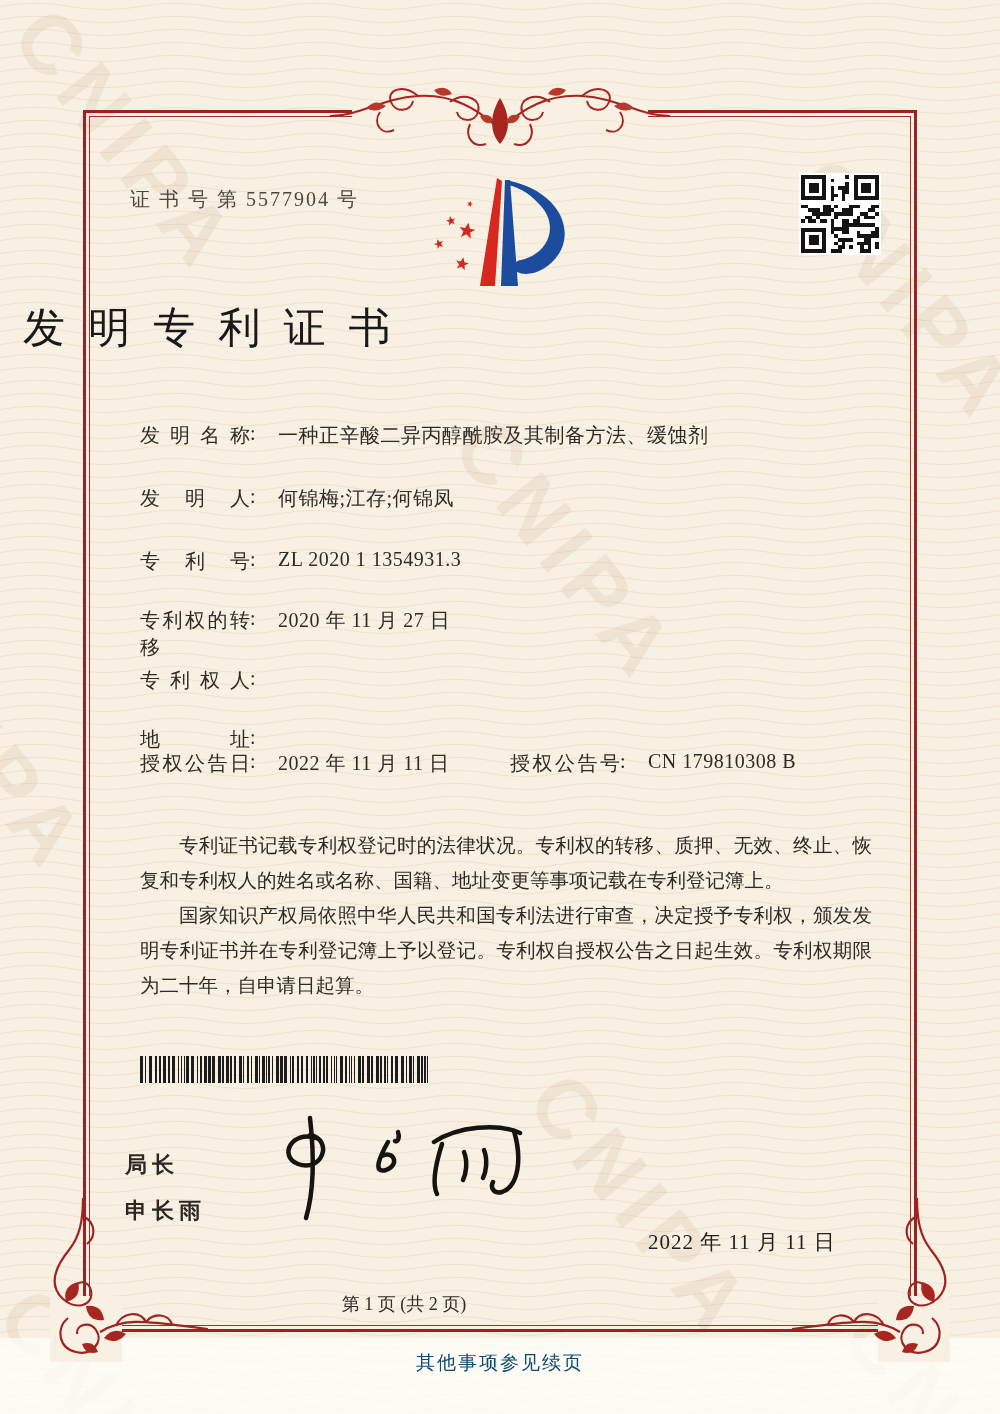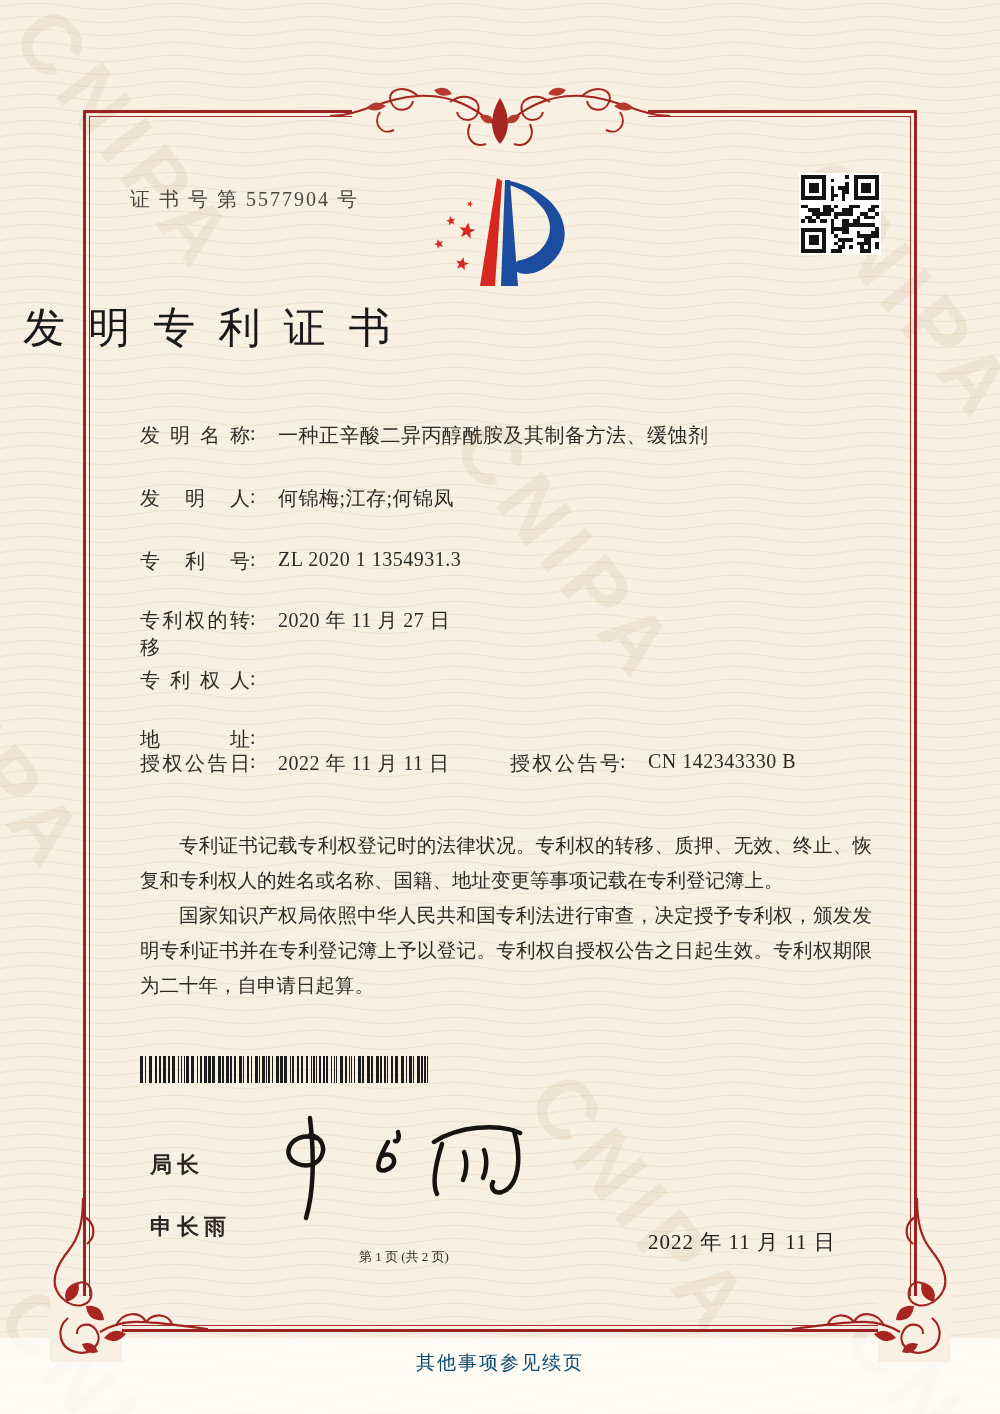"CN 142343330 B" span.fvalue { text: 142343330 -> 179810308 }
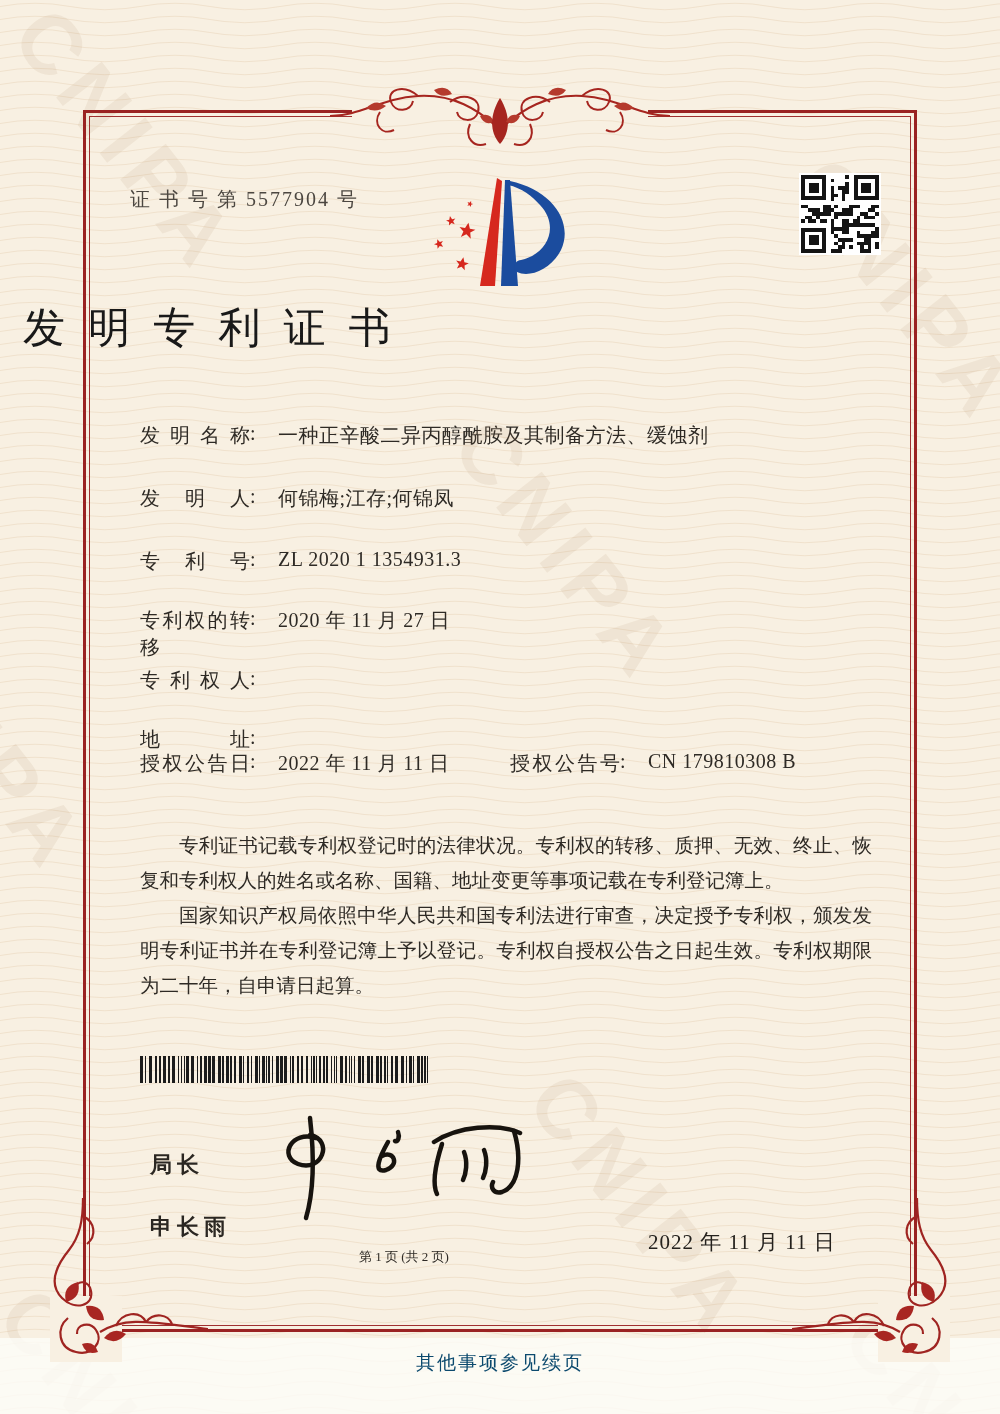"局长" .officer { left: 150px -> 125px }
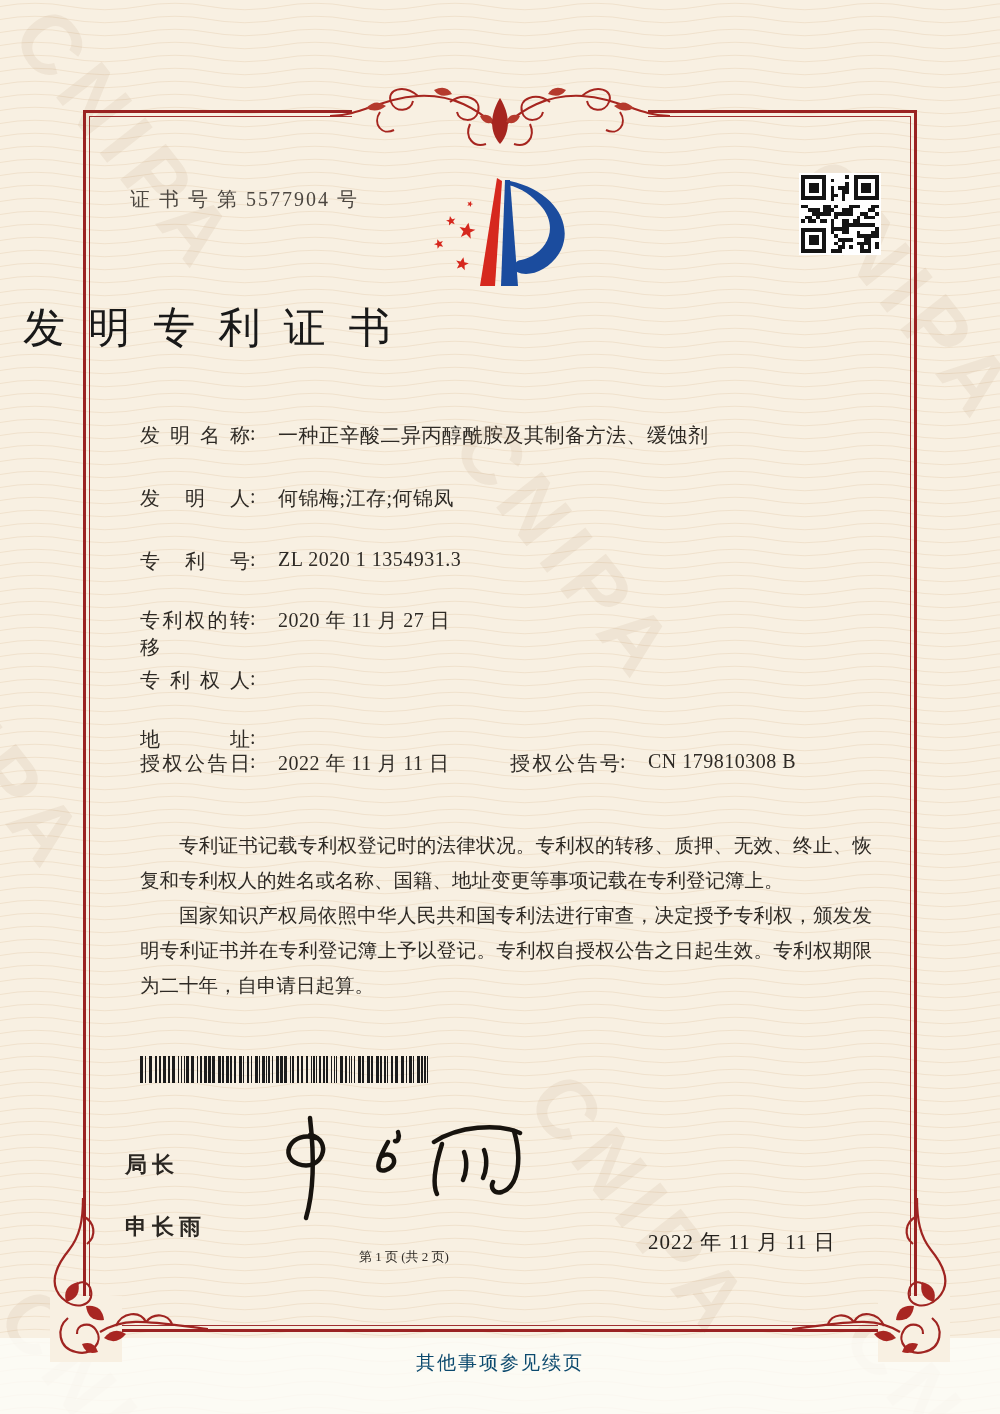"申长雨" #officer-name { margin-top: 16px -> none }
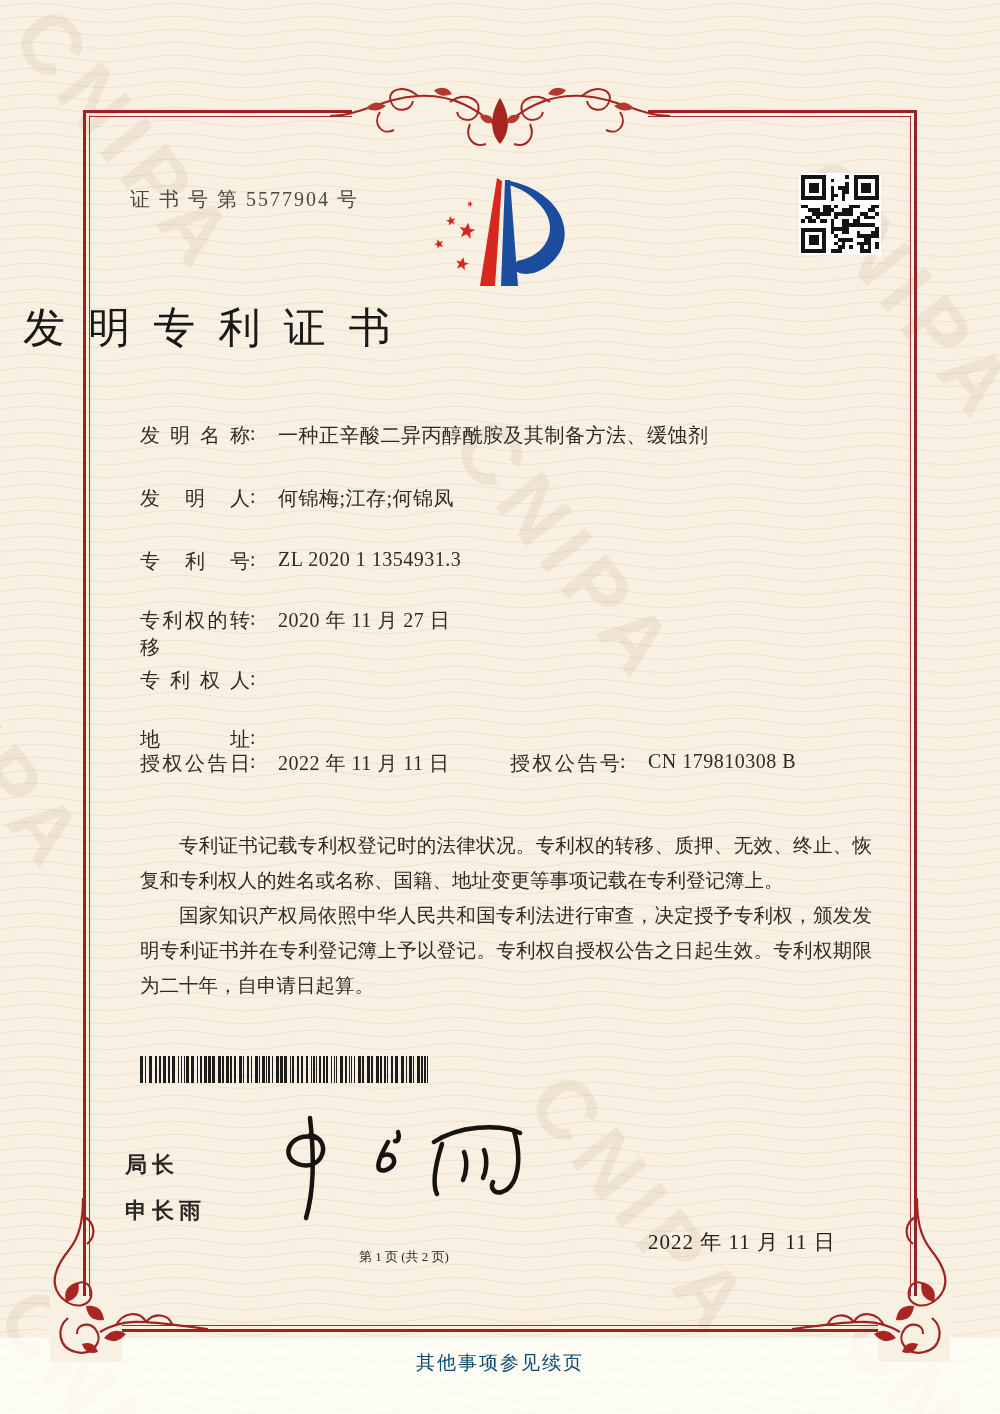"第 1 页 (共 2" #page-indicator { font-size: 13px -> 18px; top: 1248px -> 1292px }
